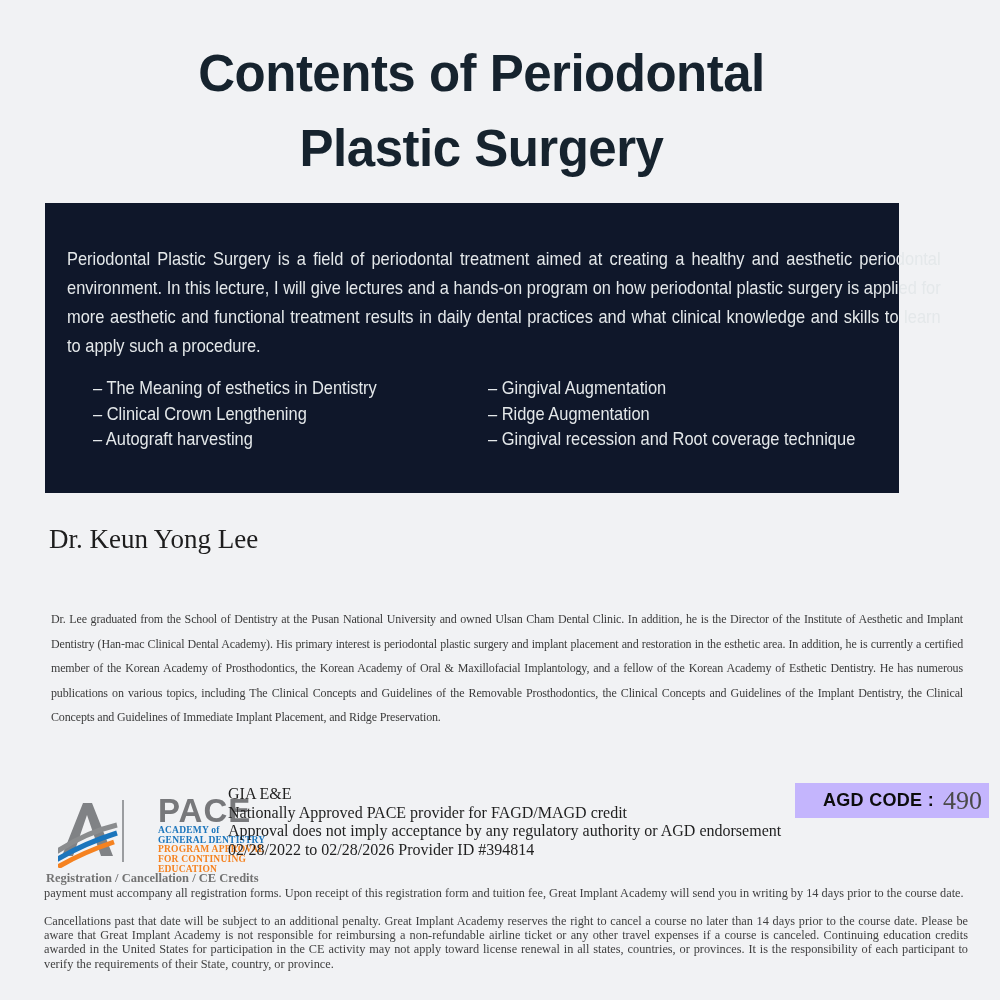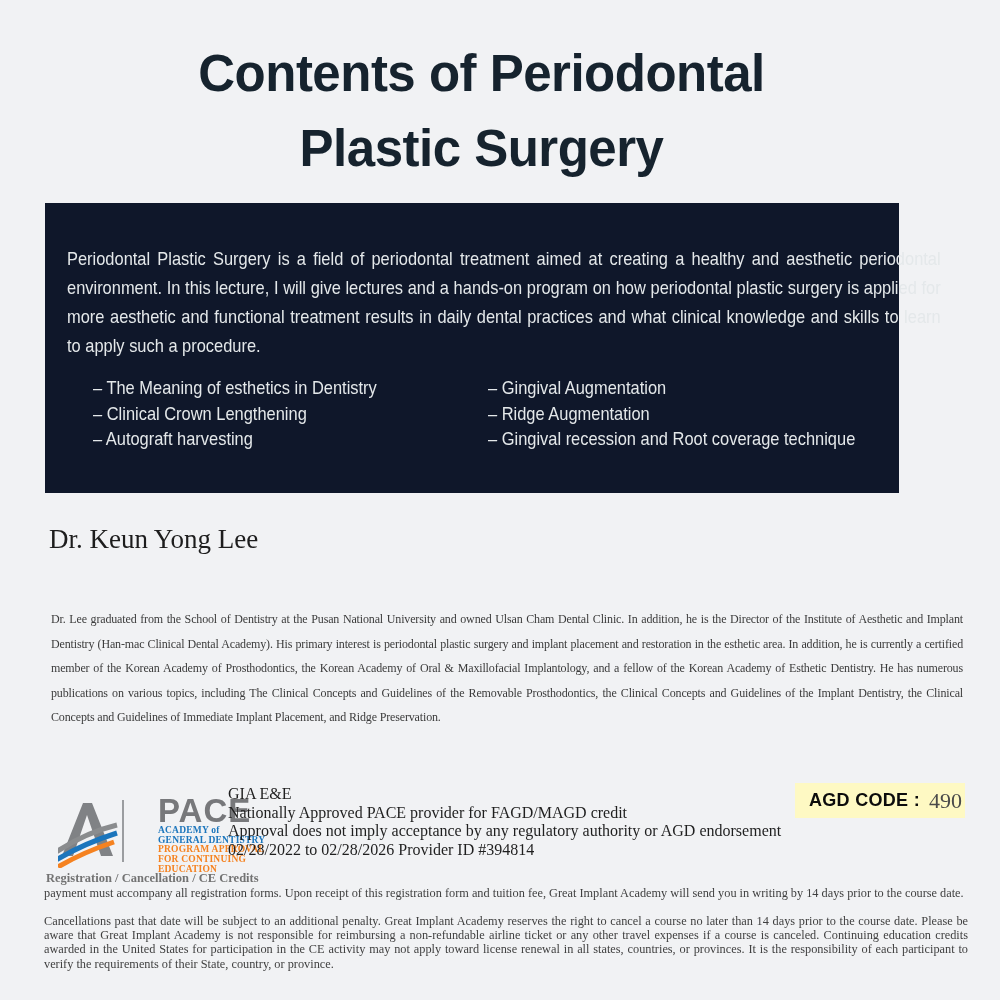"AGD CODE :" .agd-badge { background: #fef9c3 -> #c4b5fd; padding-left: 14px -> 28px; width: 170px -> 194px }
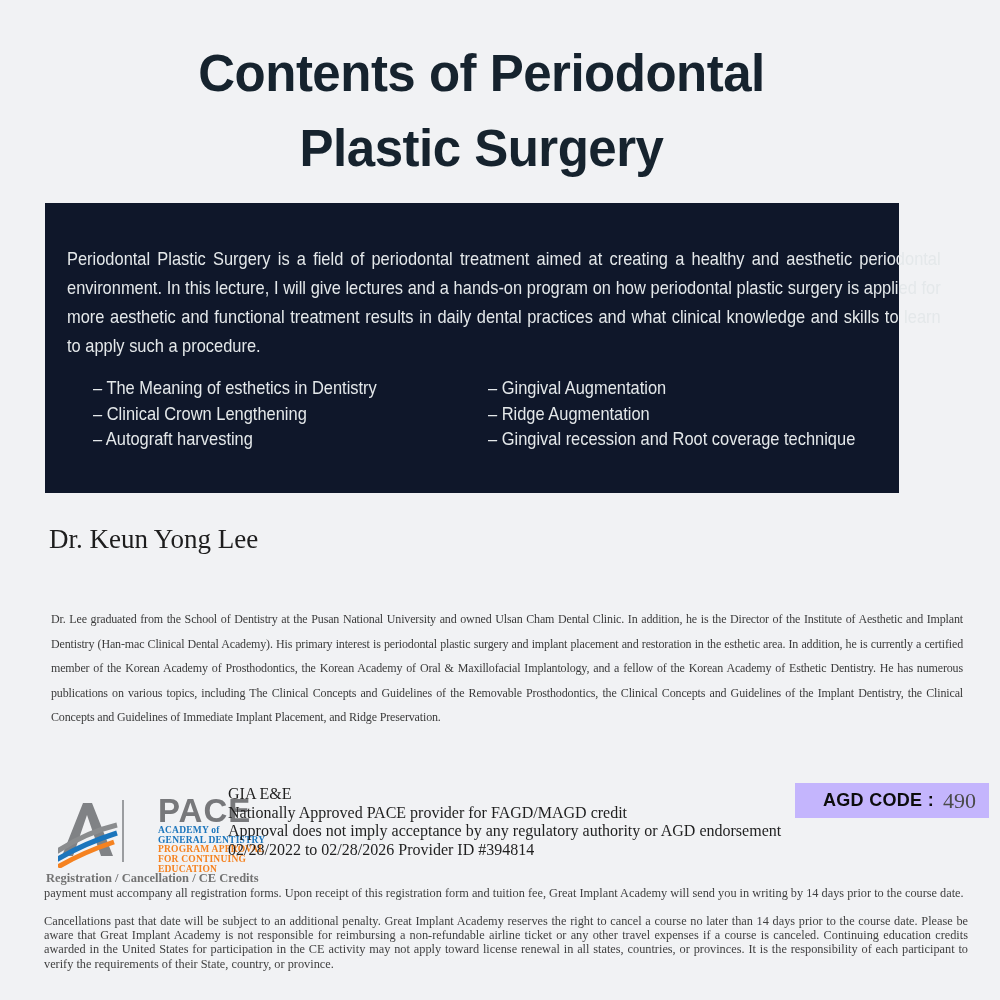"490" .agd-value { font-size: 22px -> 26px }
